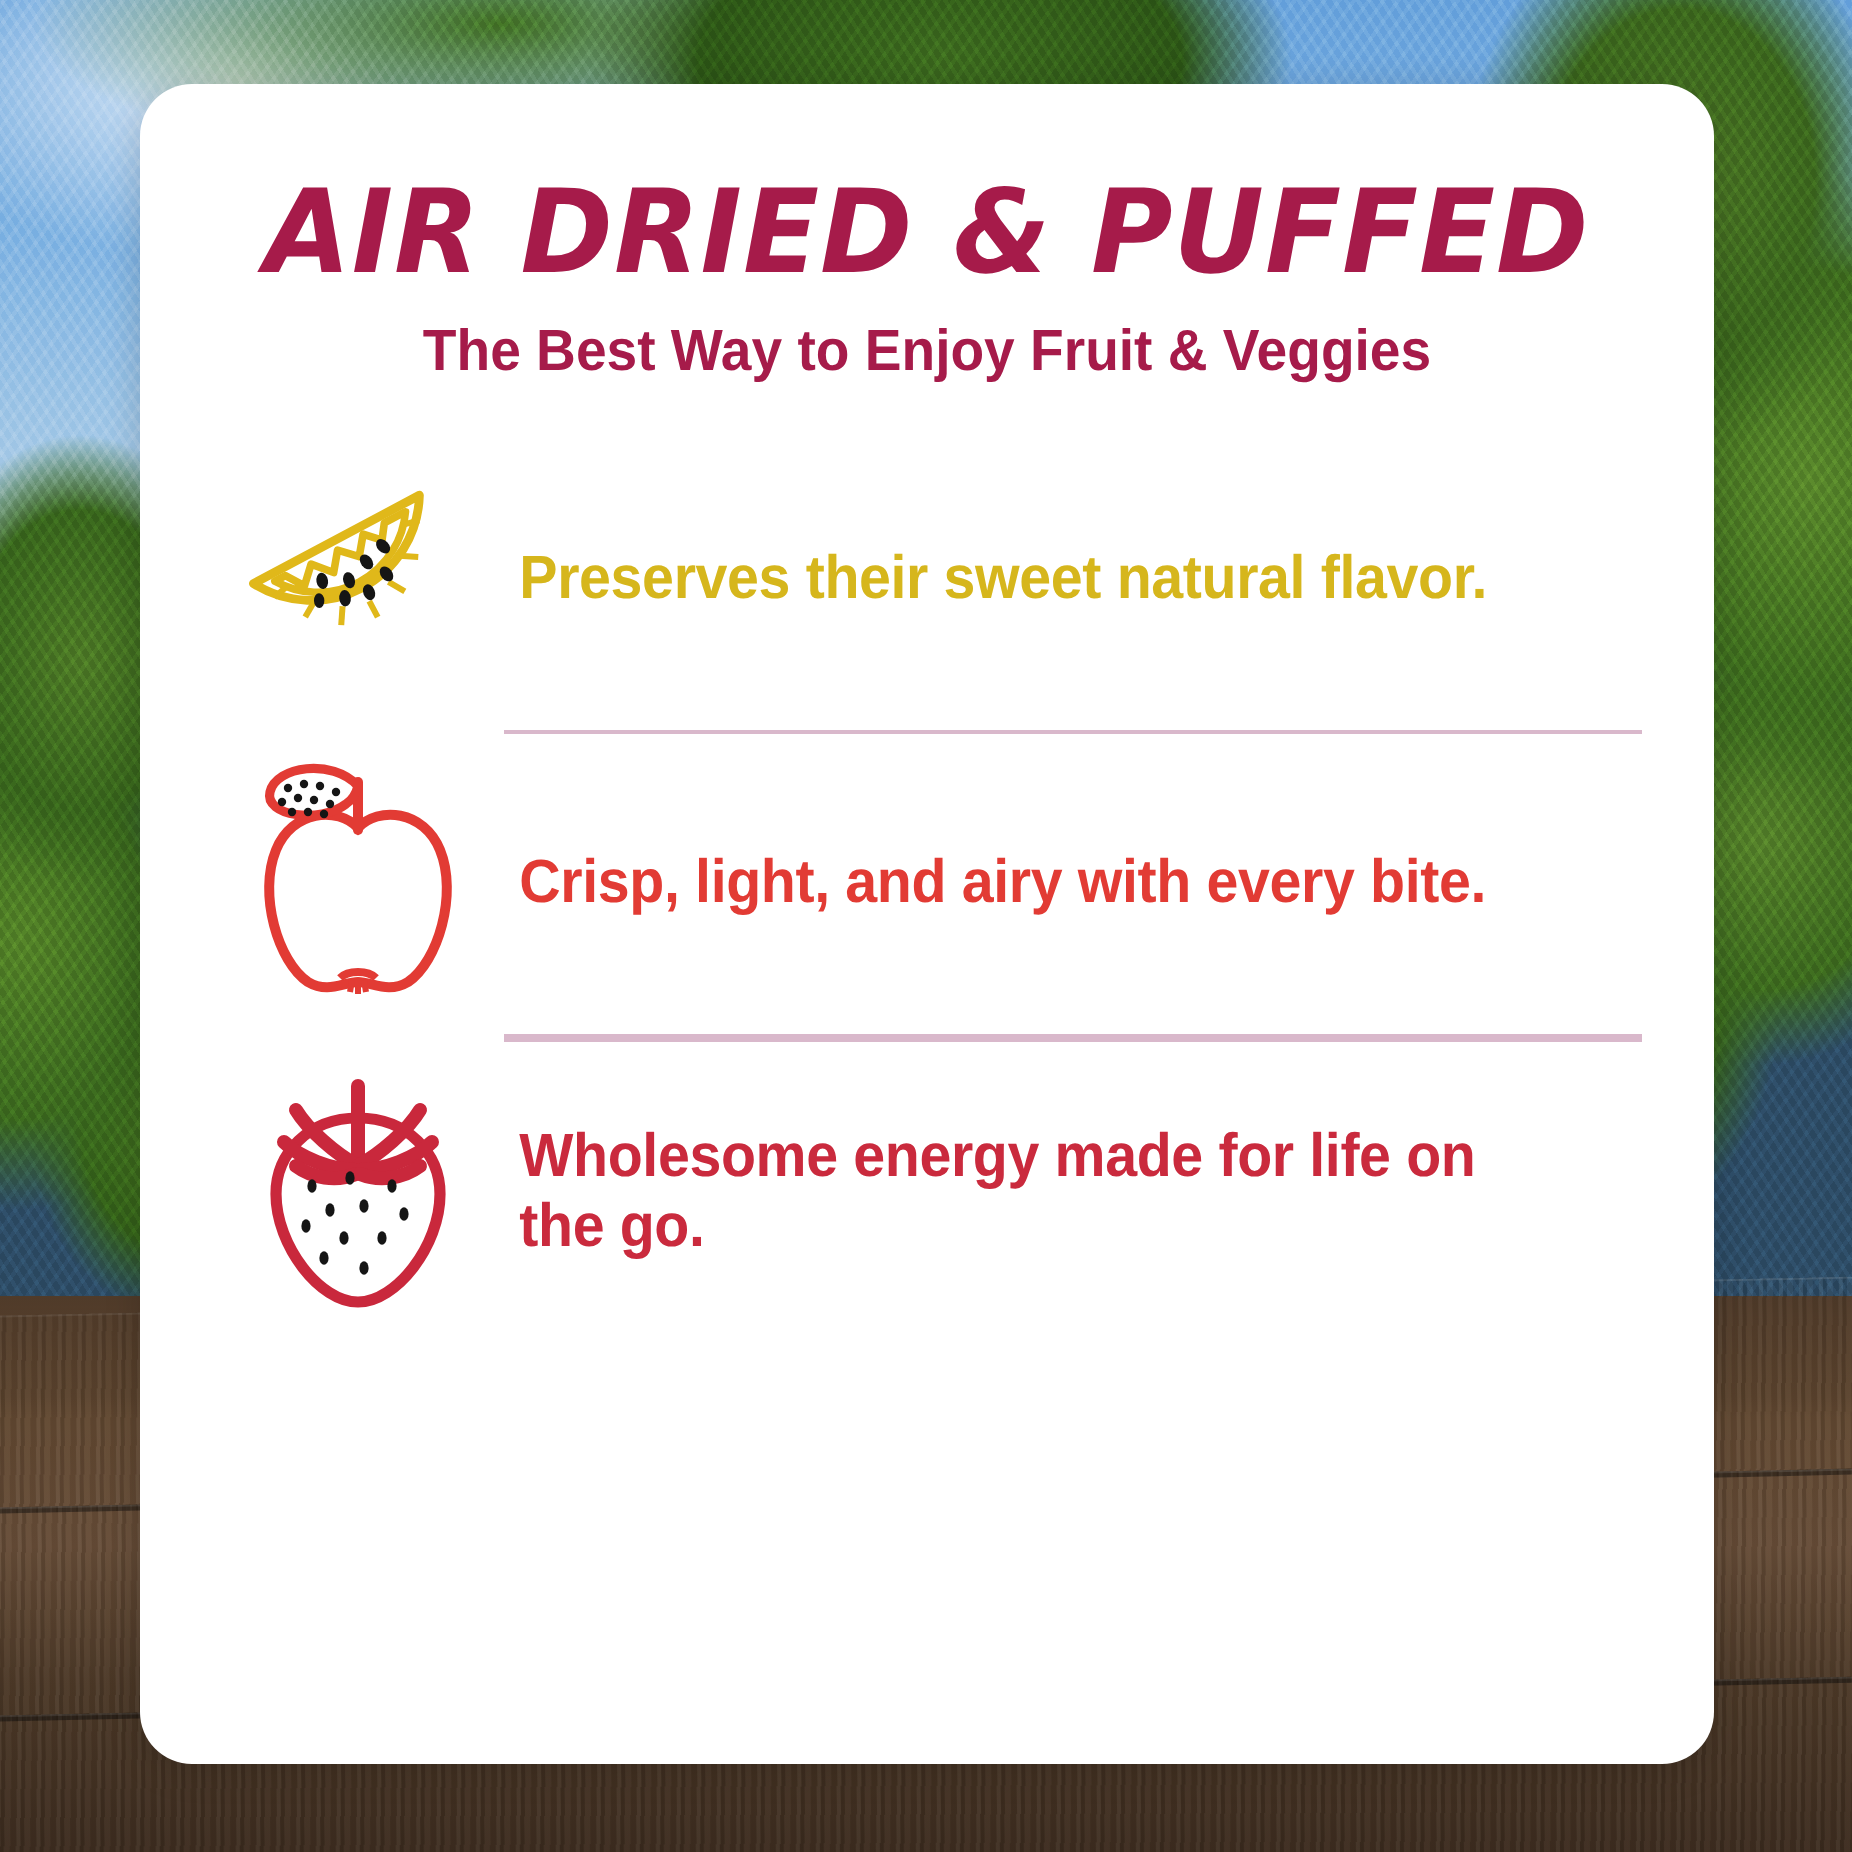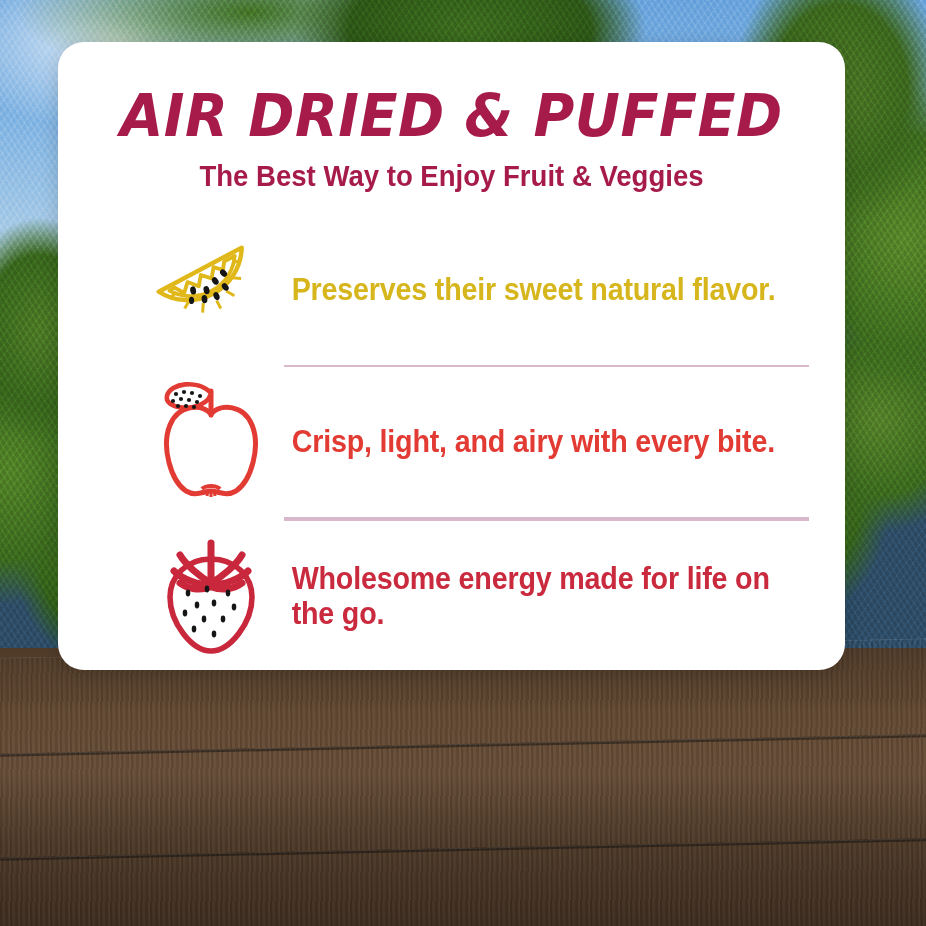"AIR DRIED & PUFFED" #card { height: 628px -> 840px; left: 58px -> 70px }
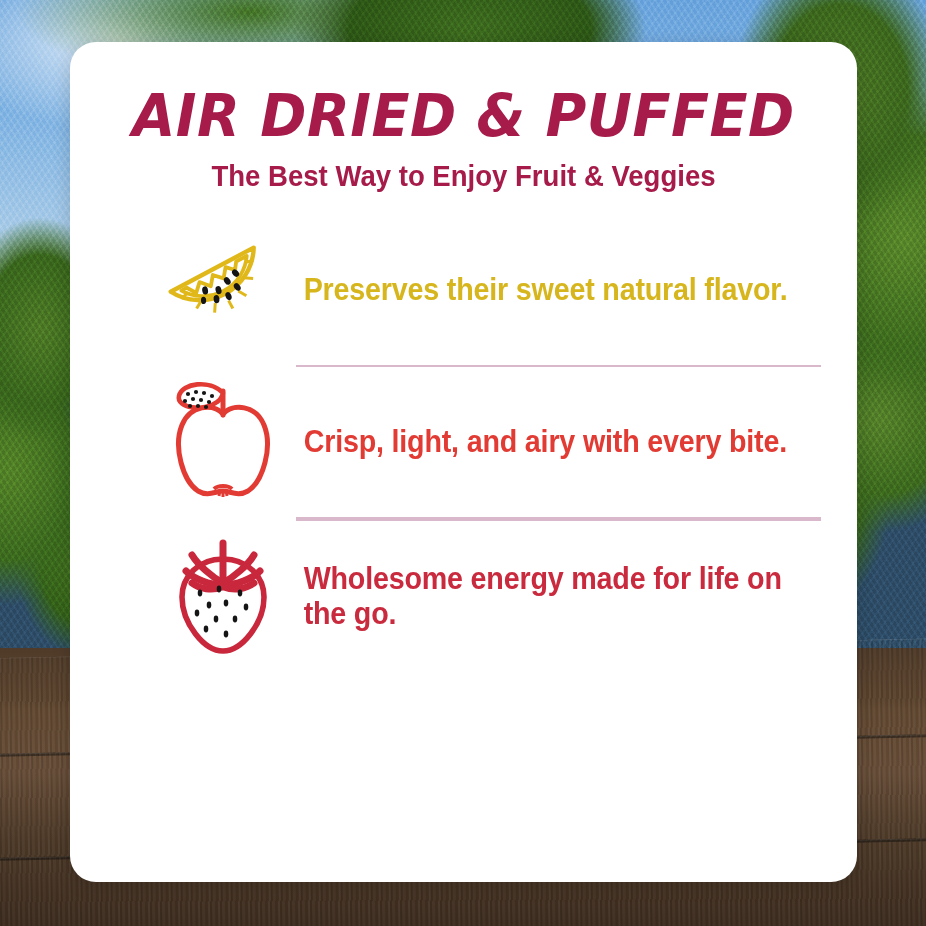"Preserves their sweet natural flavor." .rows { padding-left: 44px -> none }
